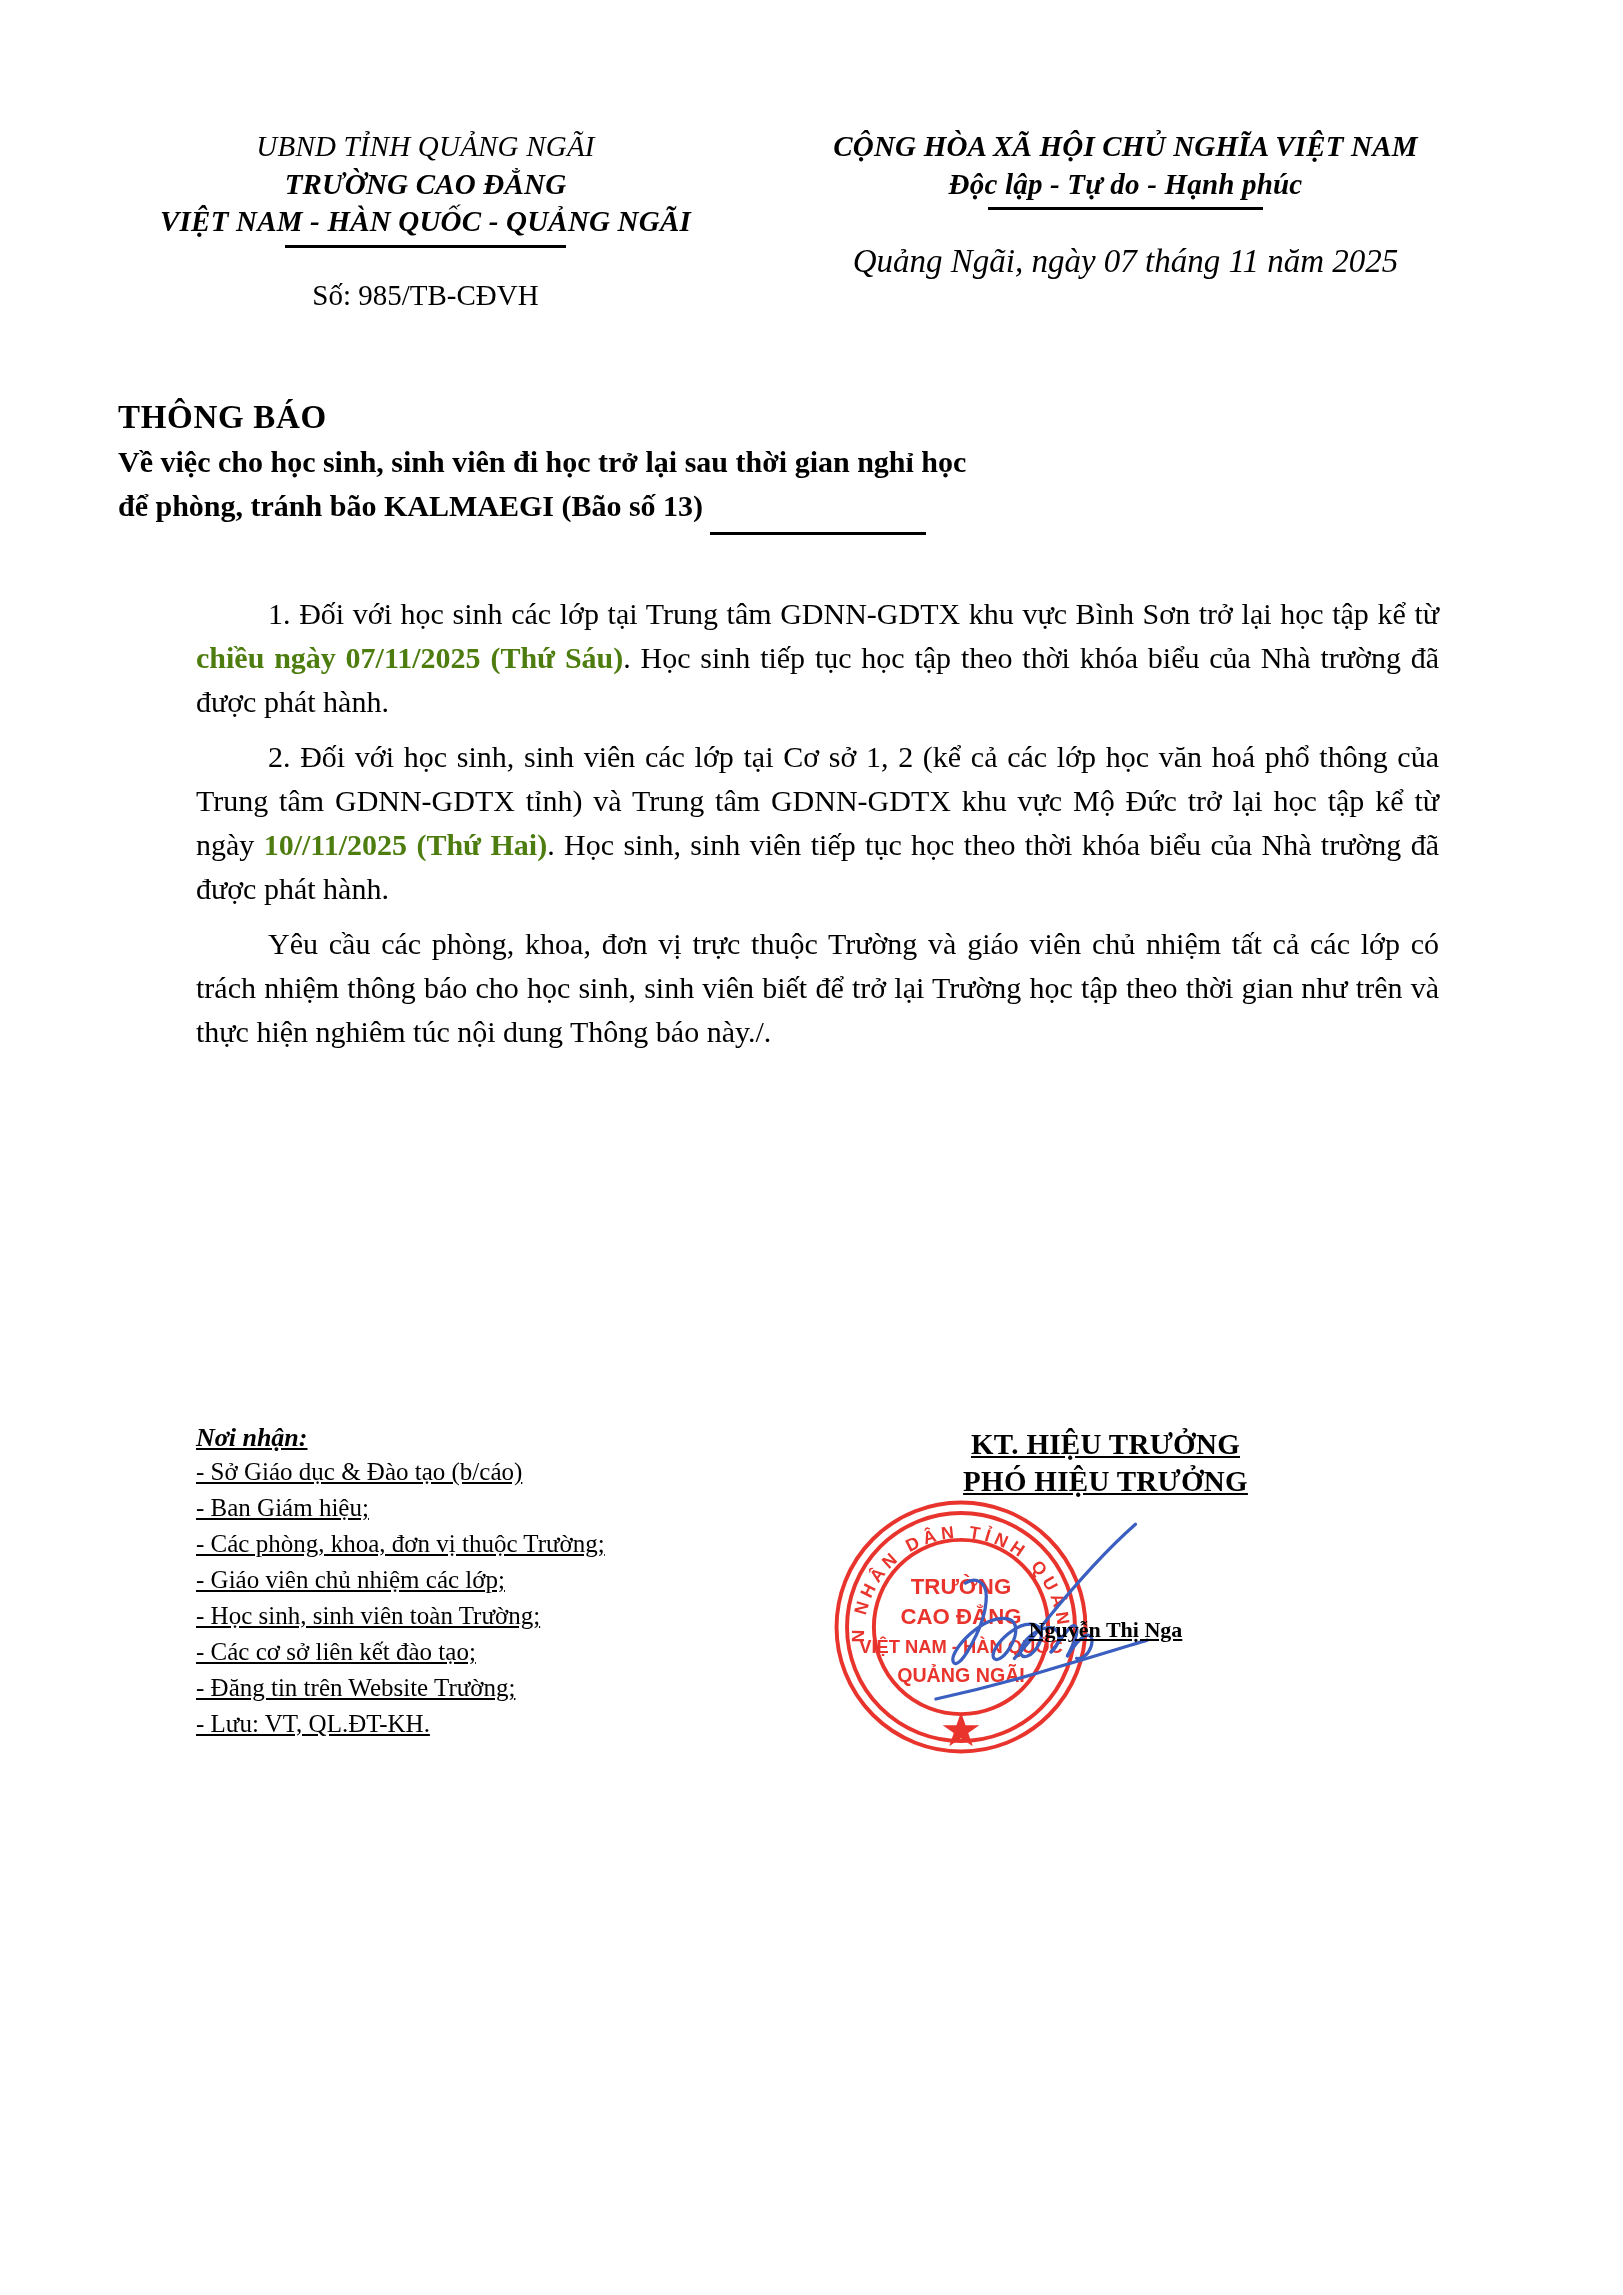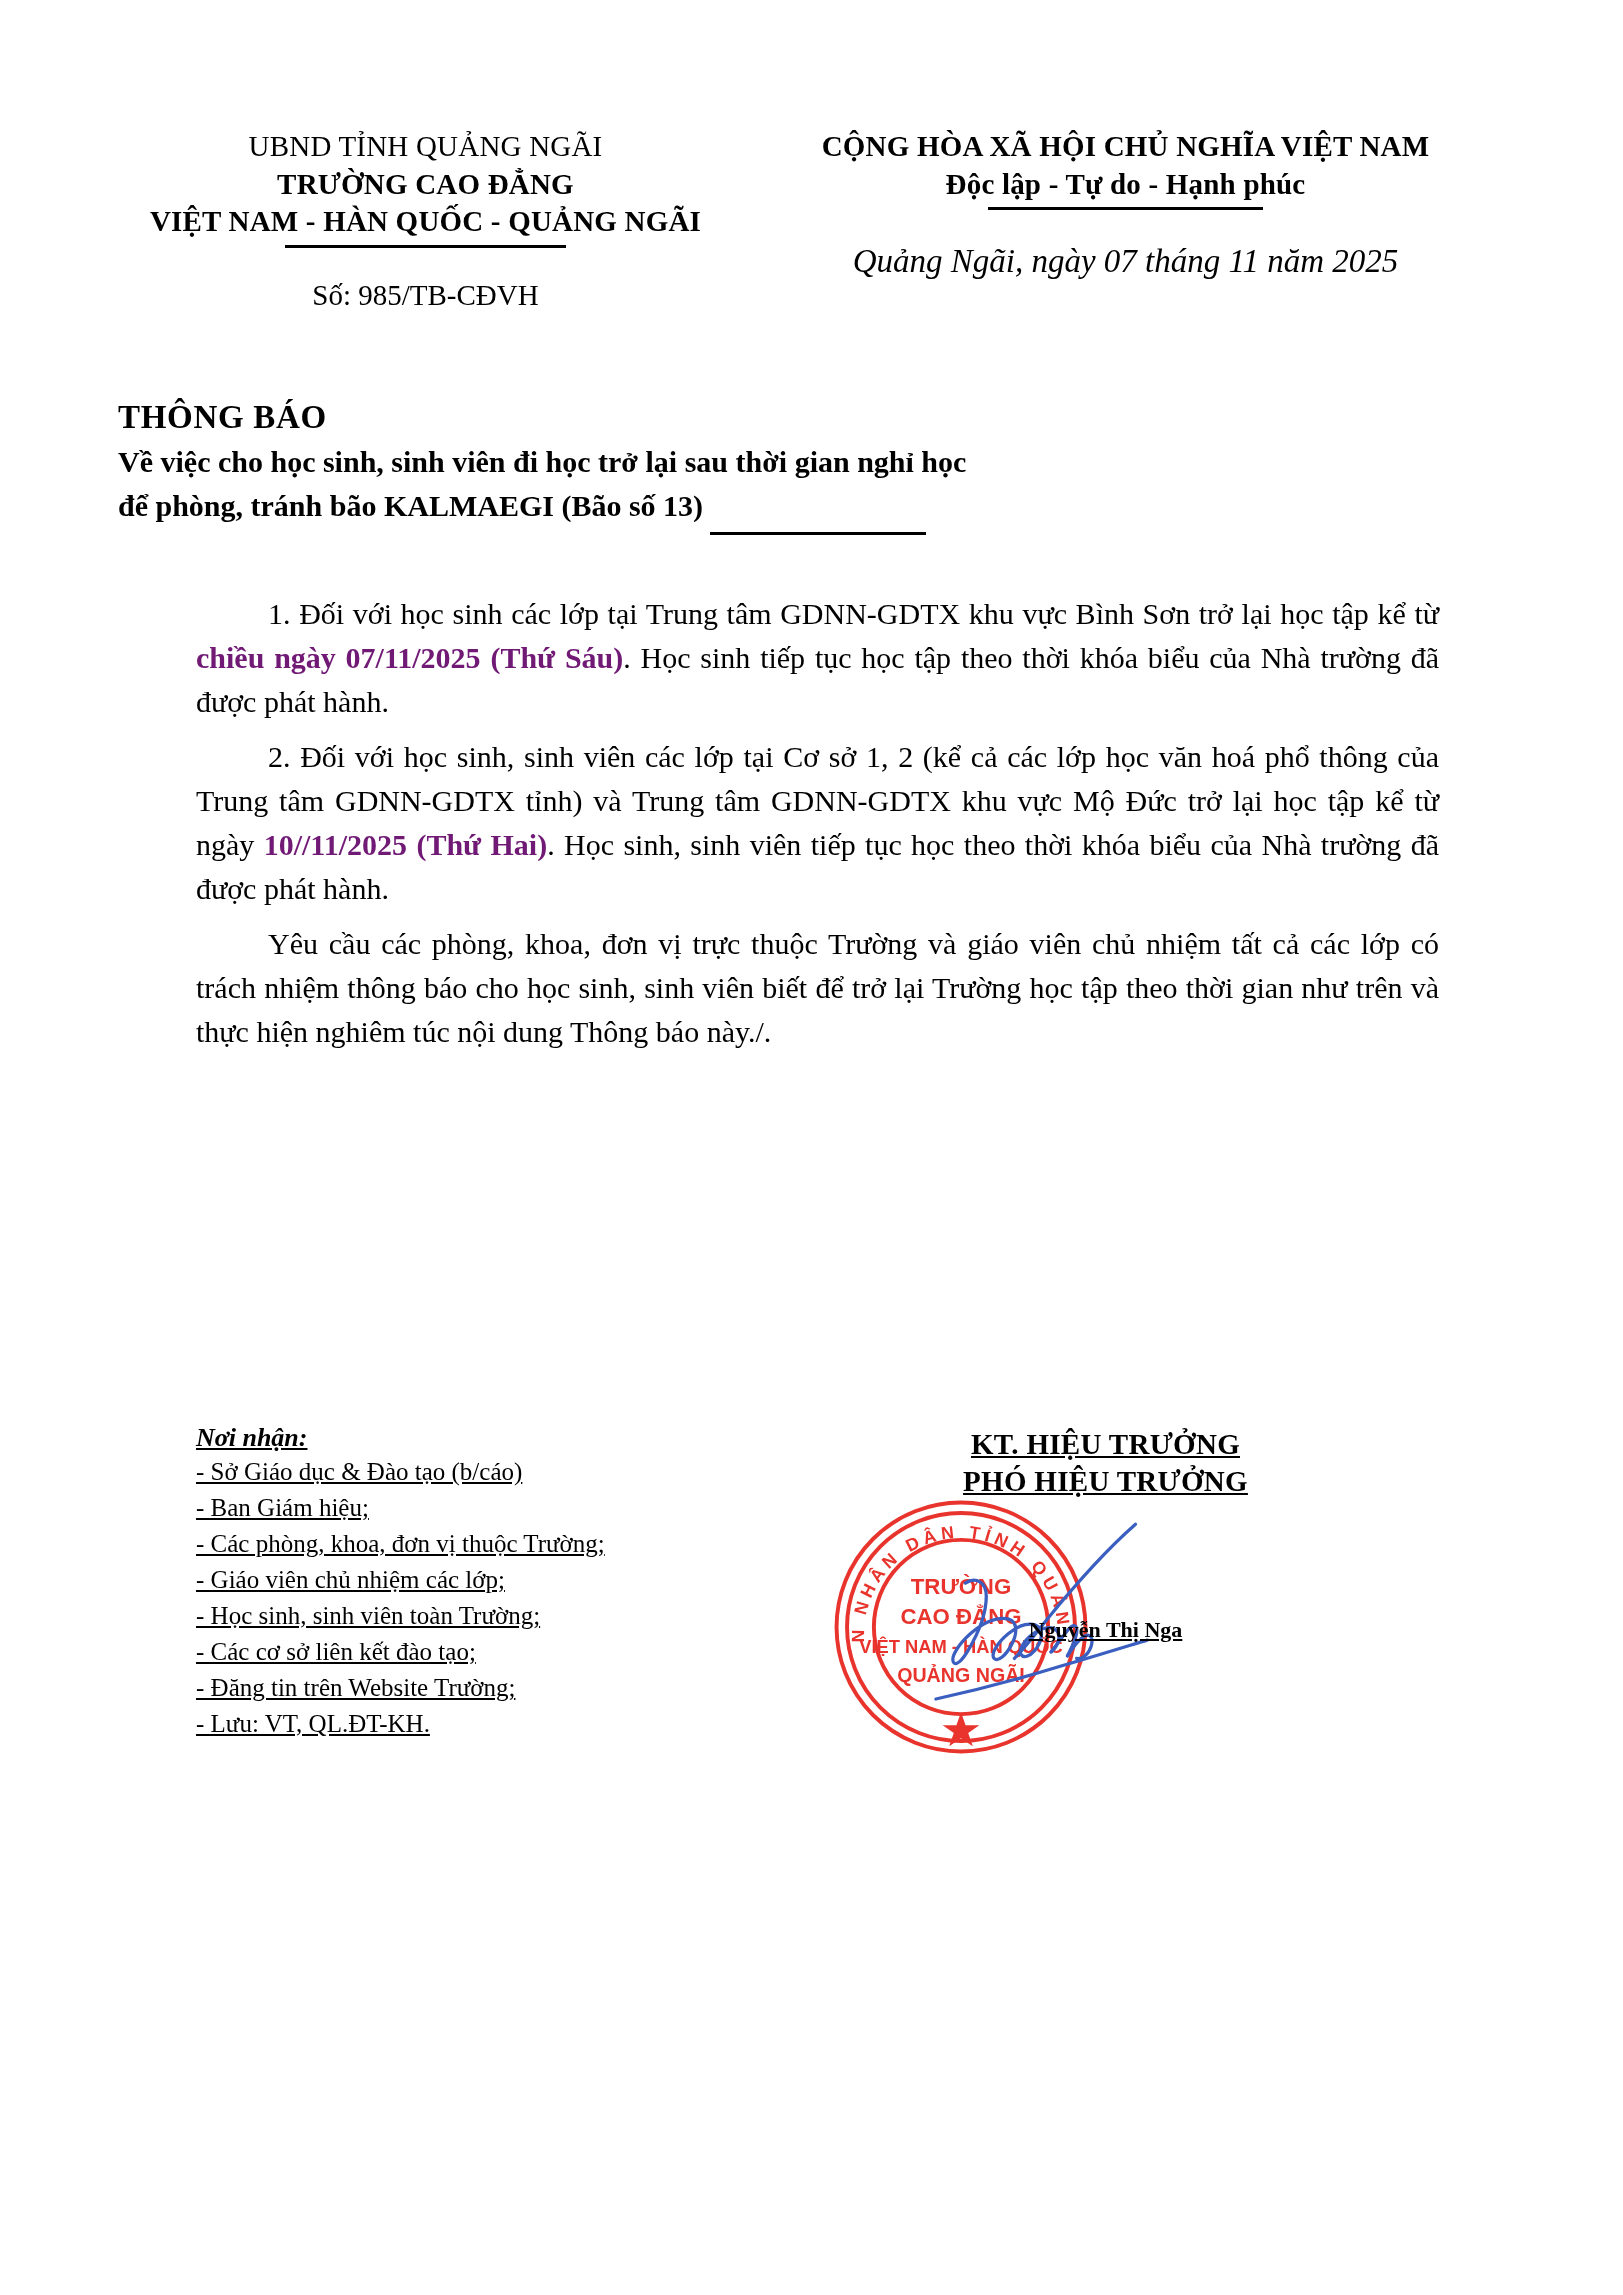"UBND TỈNH QUẢNG NGÃI" .org-line { font-style: none -> italic }
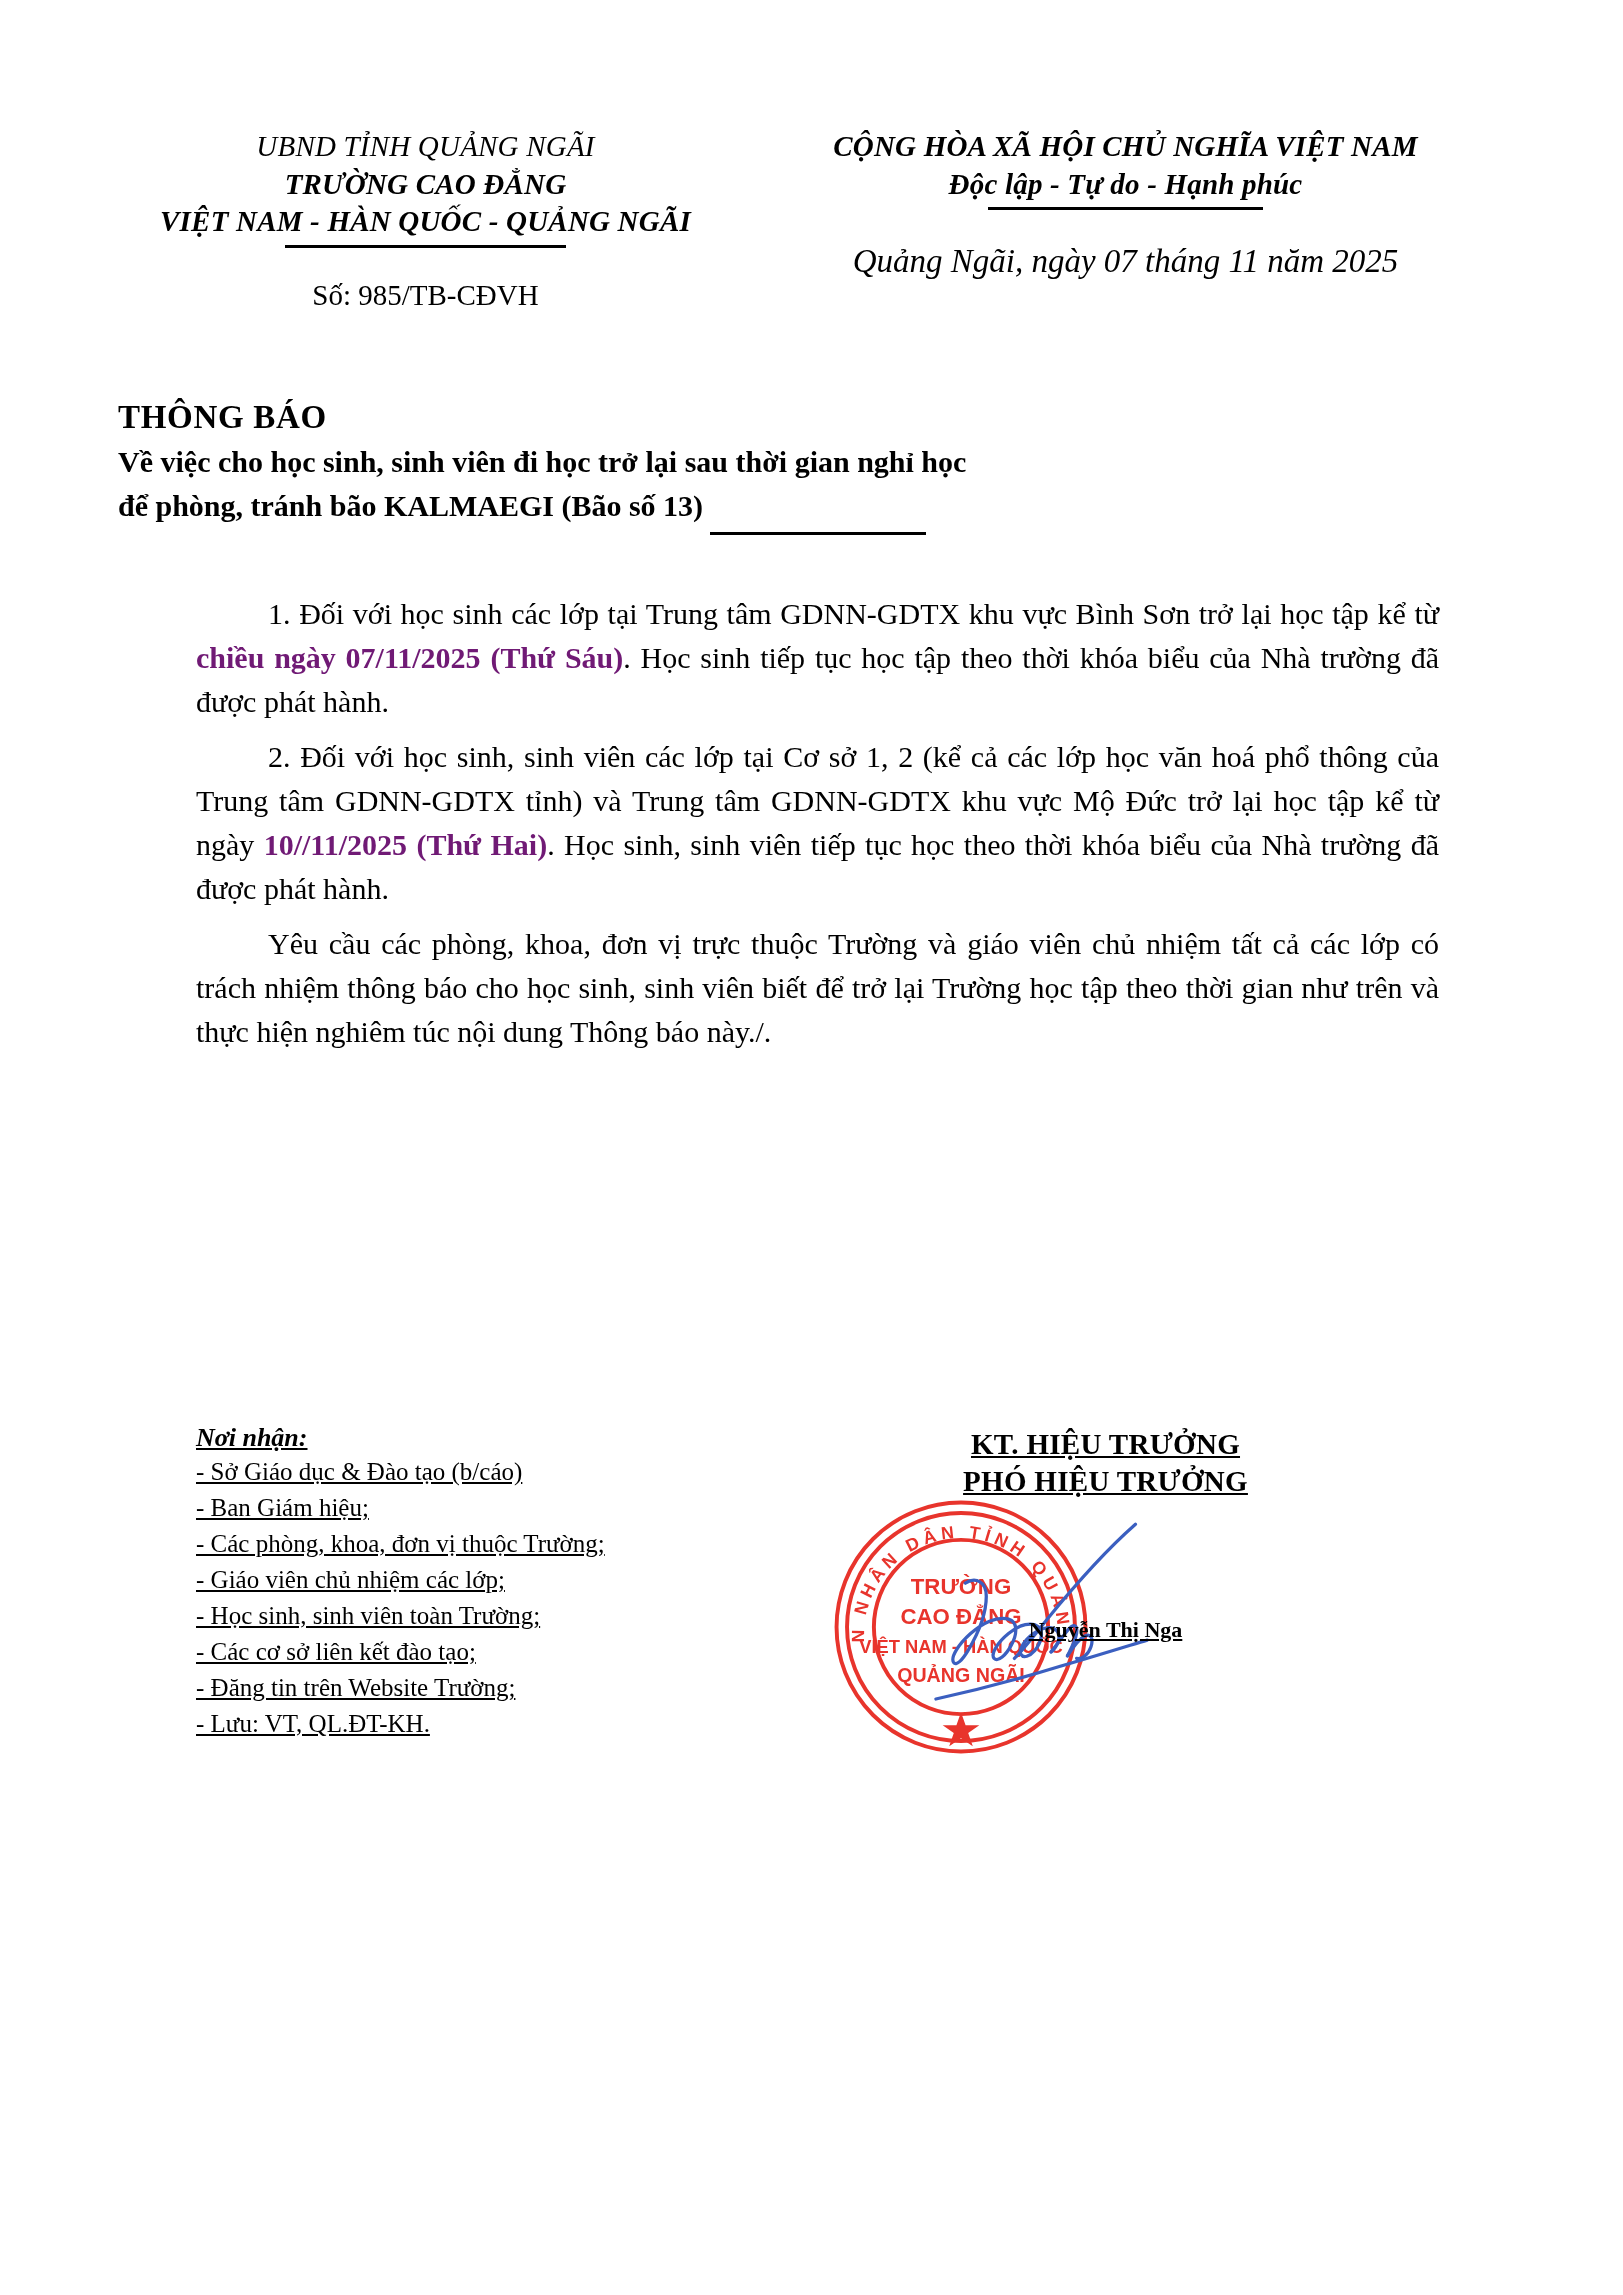"chiều ngày 07/11/2025 (Thứ Sáu)" .hl { color: #701a75 -> #4d7c0f }
